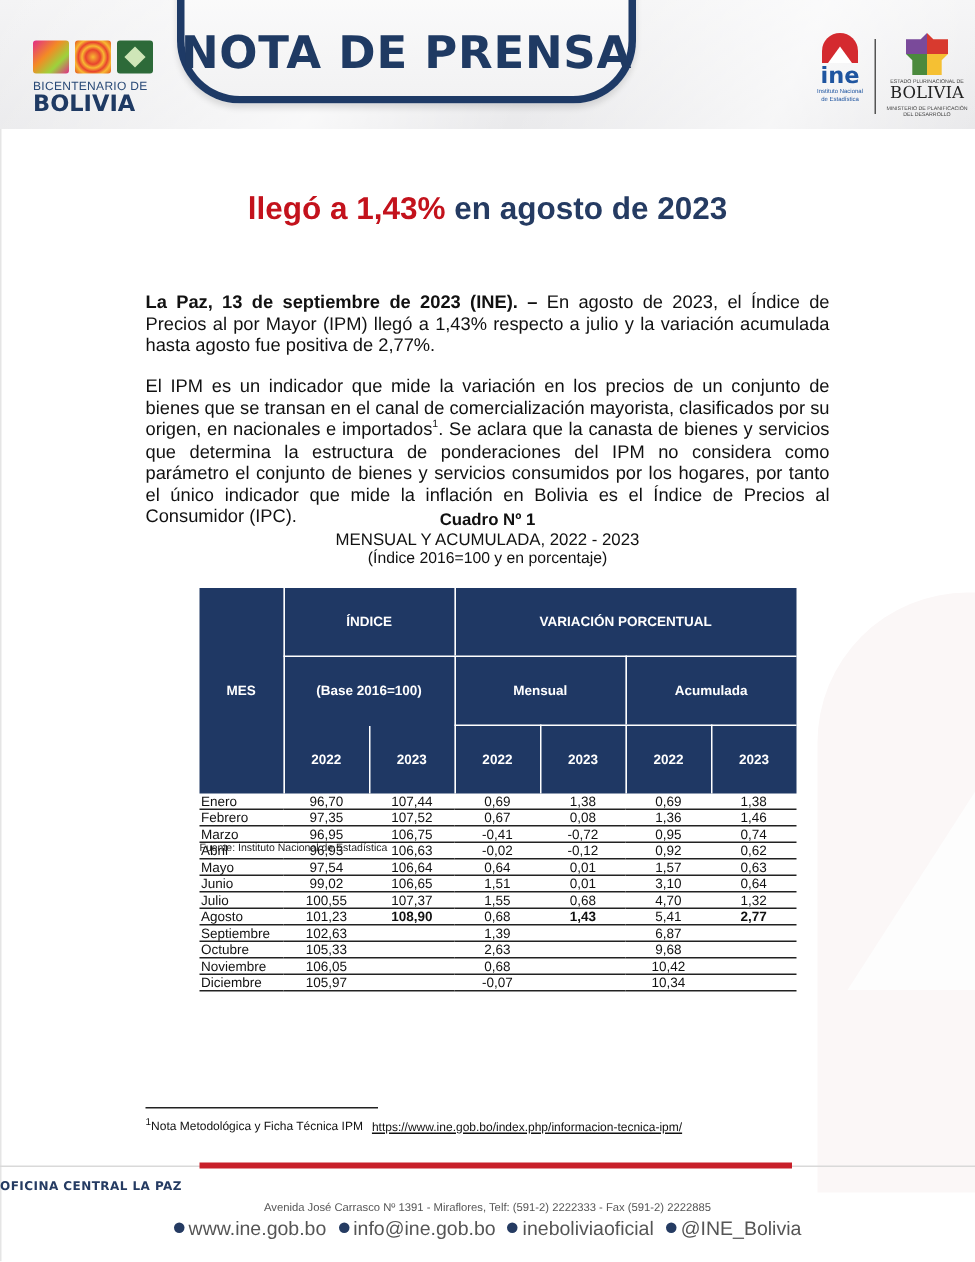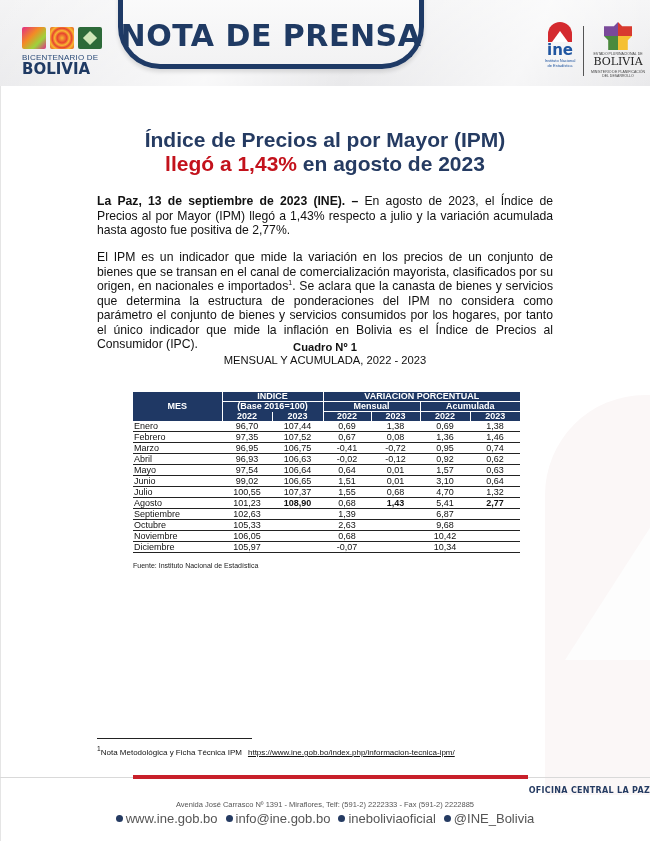"Índice de Precios al por" div { html: <div>Índice de Precios al por Mayor (IPM)</div> -> none }
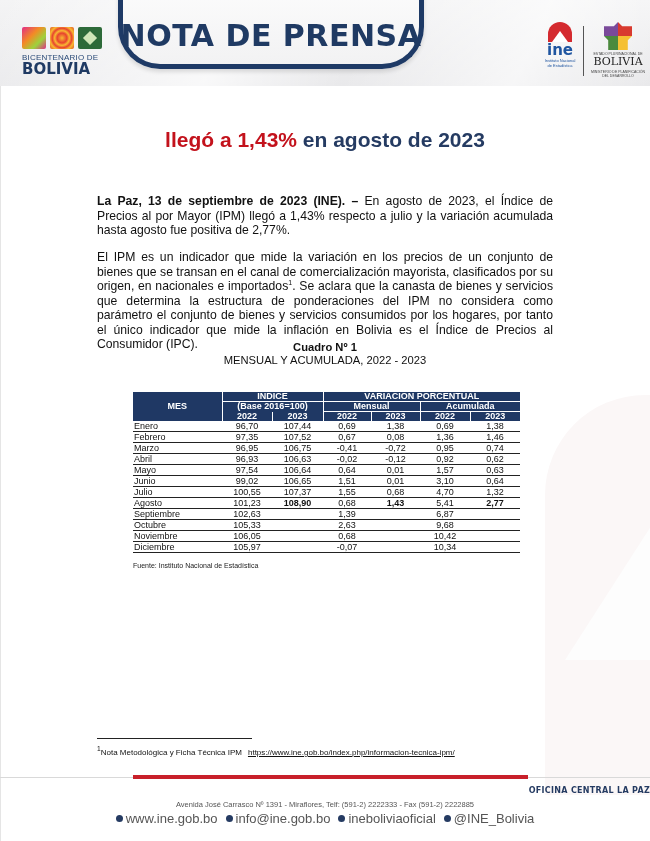"(Índice 2016=100 y en porcentaje)" div.sub { html: none -> <div>(Índice 2016=100 y en porcentaje)</div> }
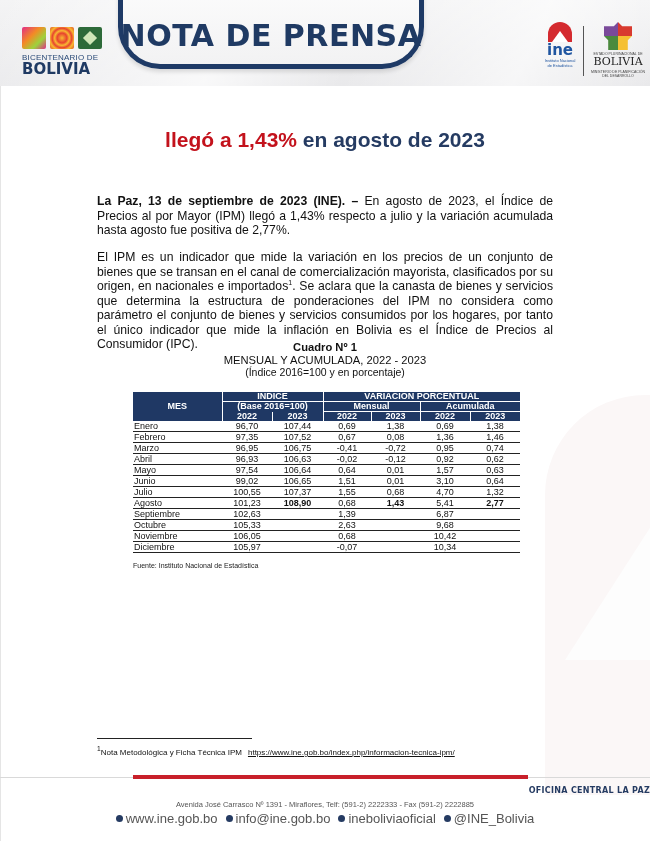"ÍNDICE" .tbl th { padding: 0 -> 18px }
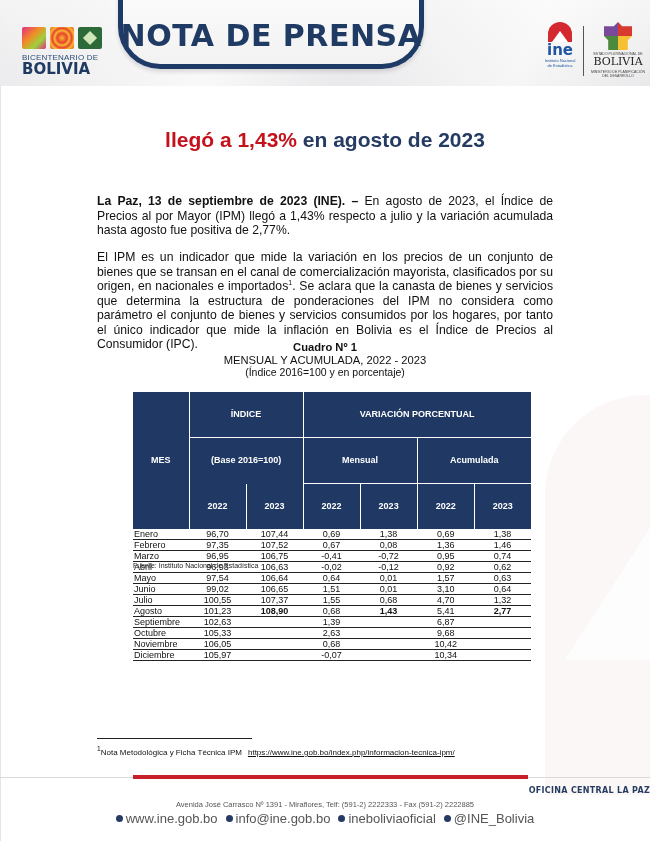"OFICINA CENTRAL LA PAZ" .footer-office { padding-left: 42px -> none; text-align: right -> left }
